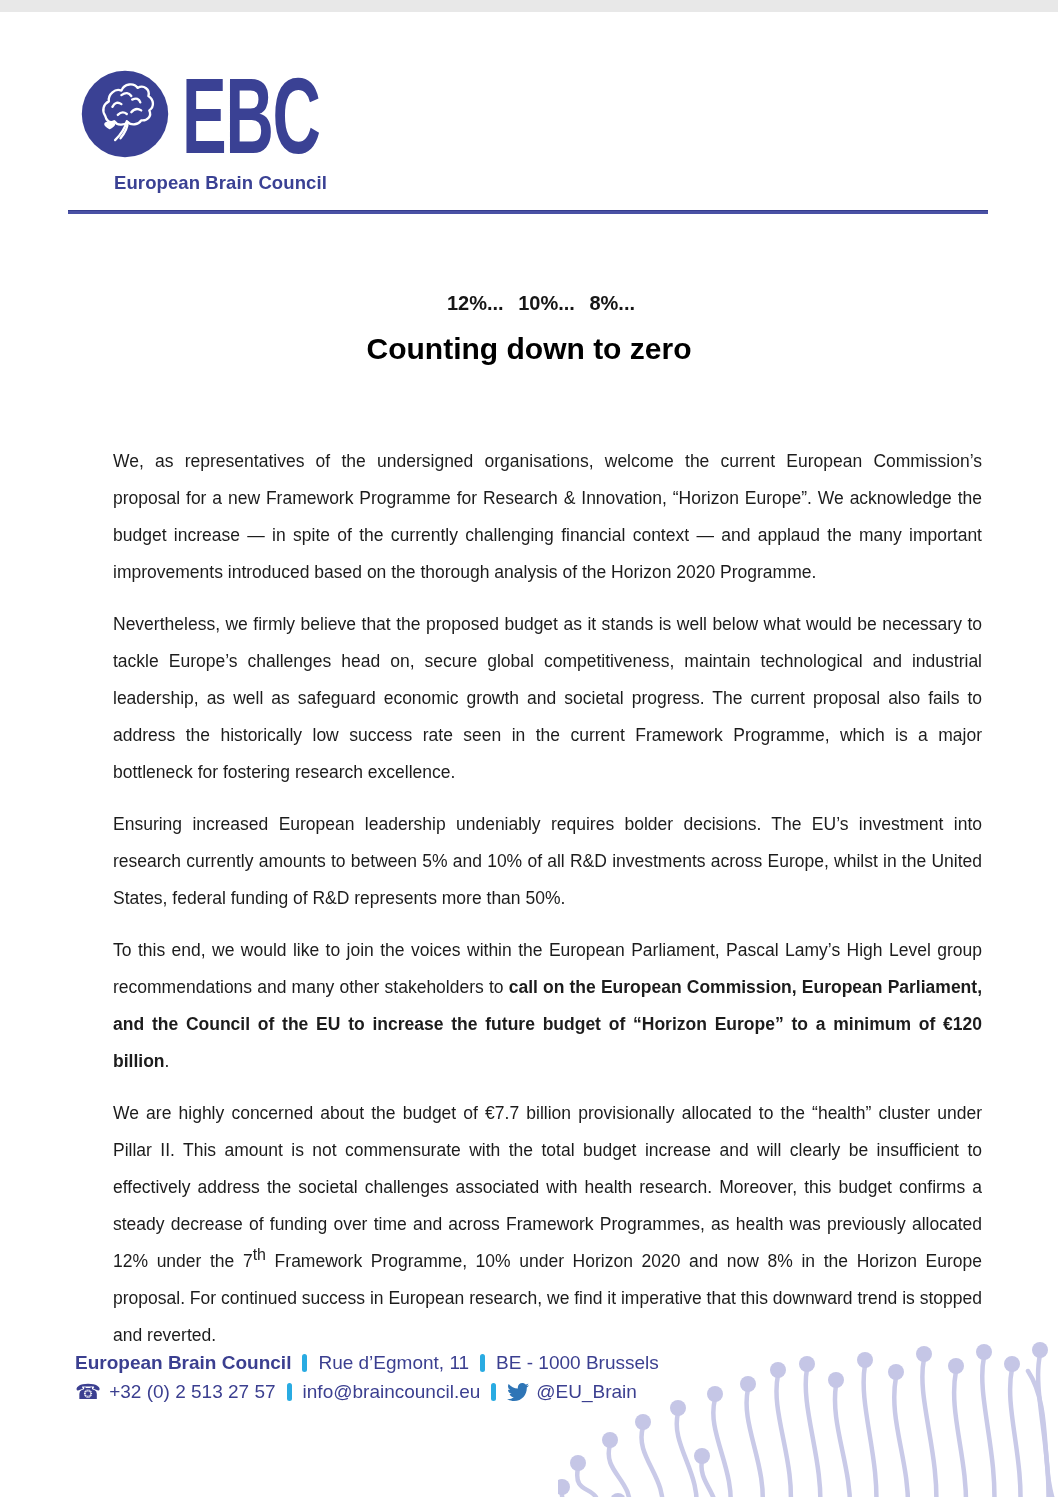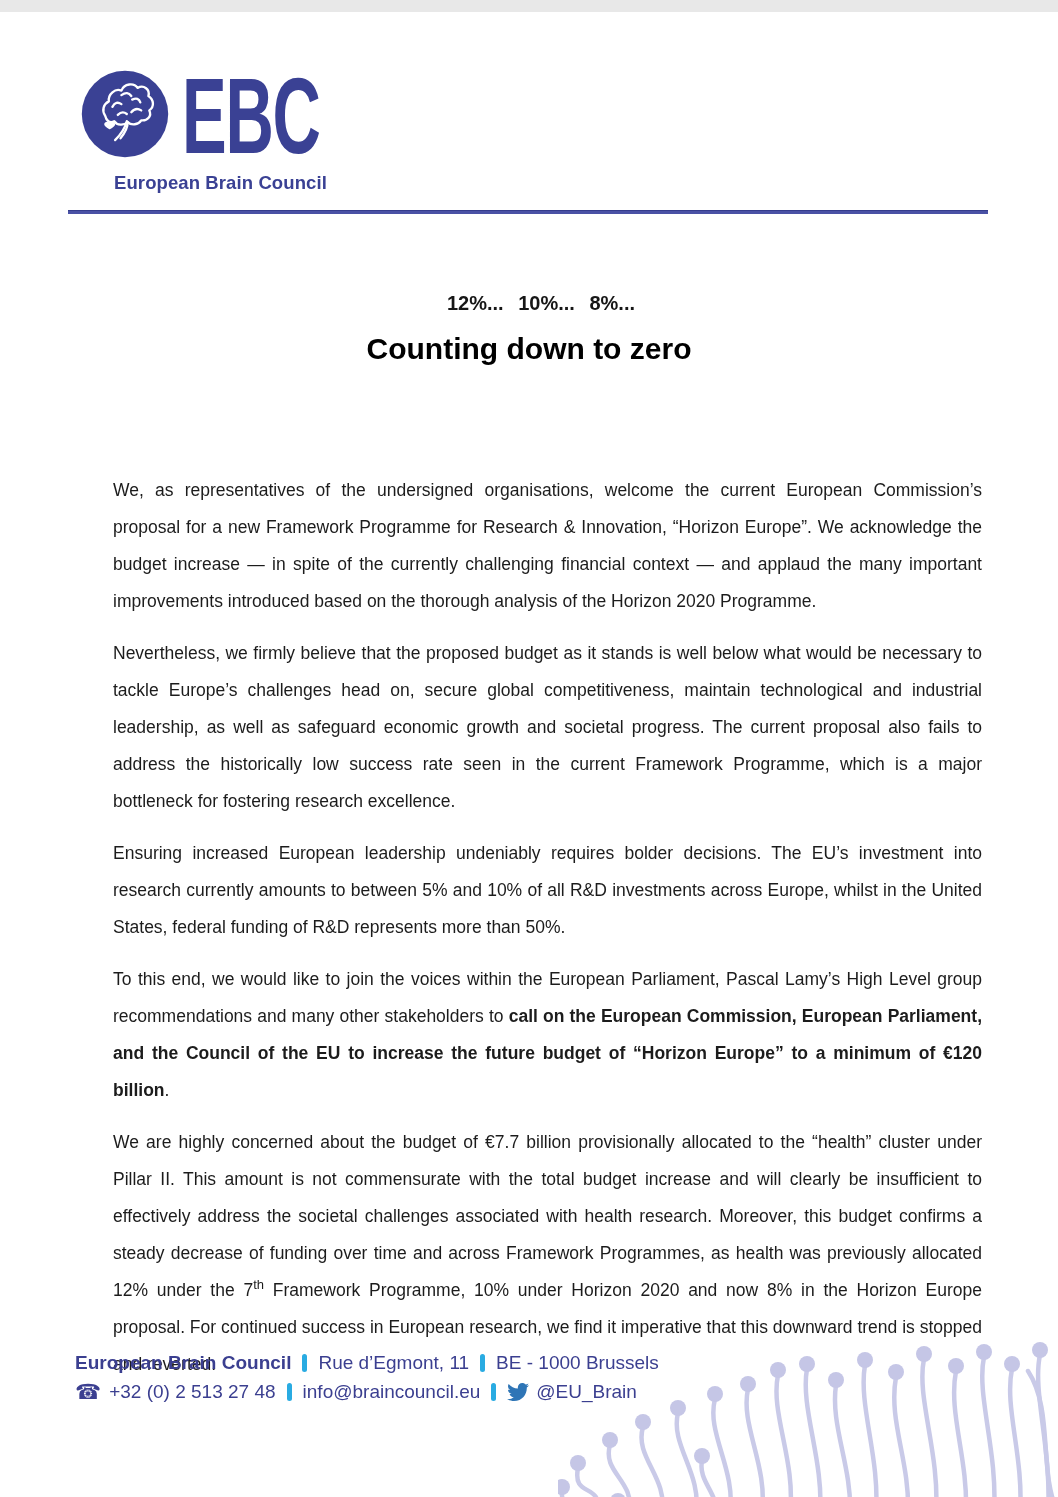"We, as representatives of the" .body-block { top: 460px -> 431px }
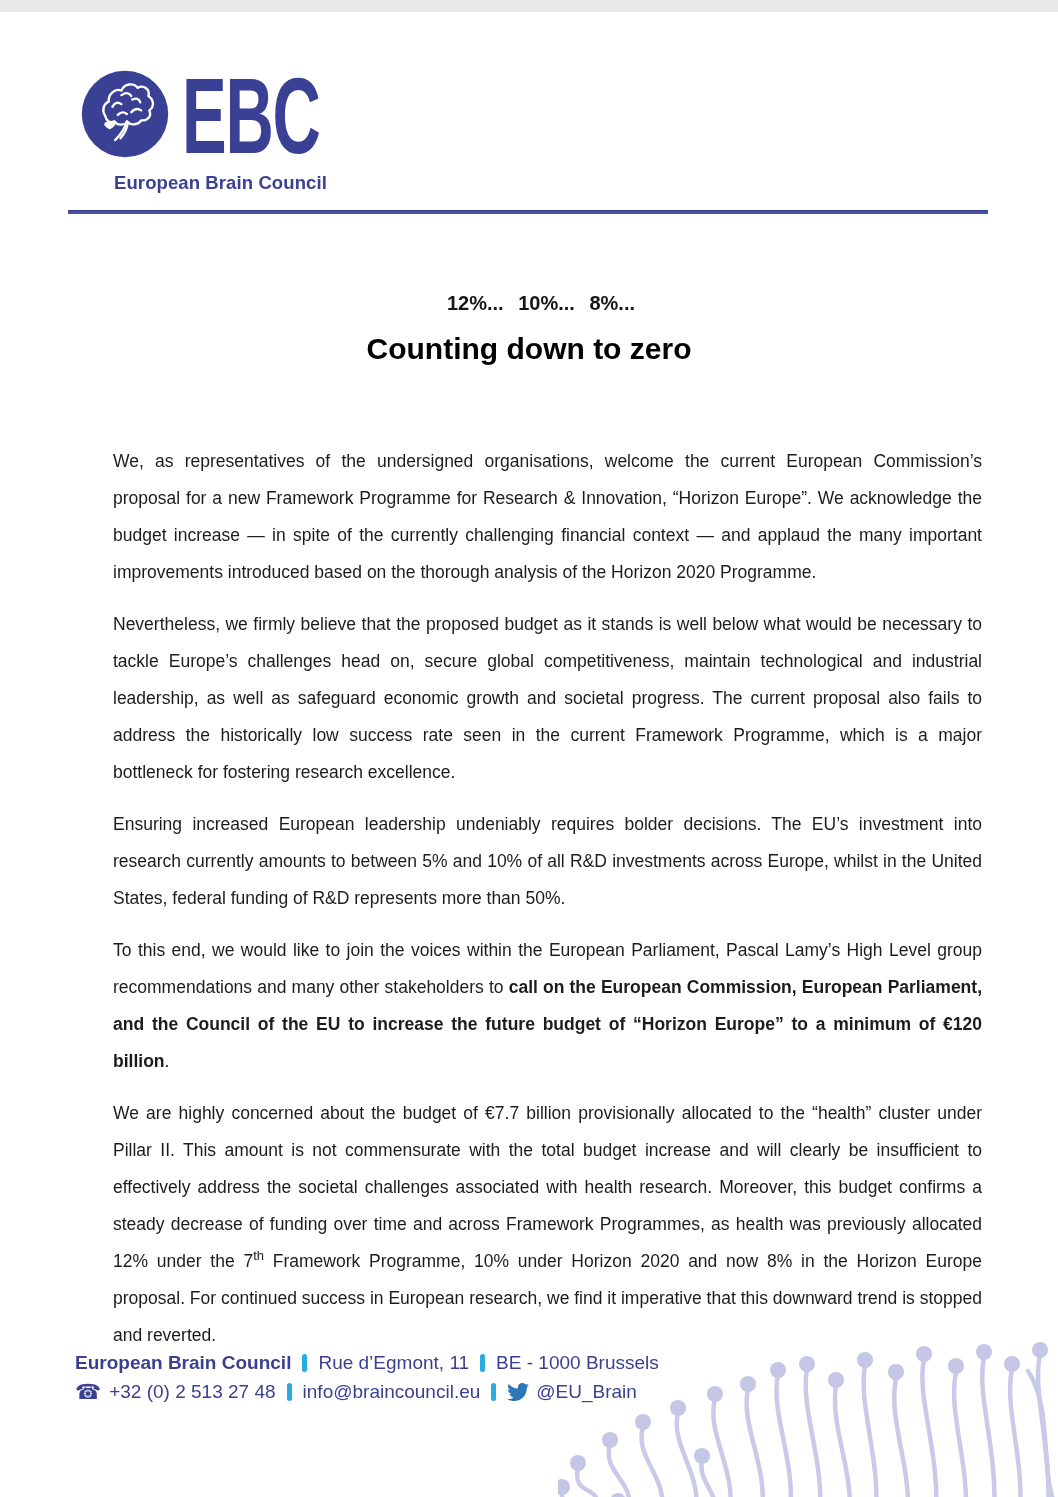"th" .para sup { font-size: 13px -> 16px }
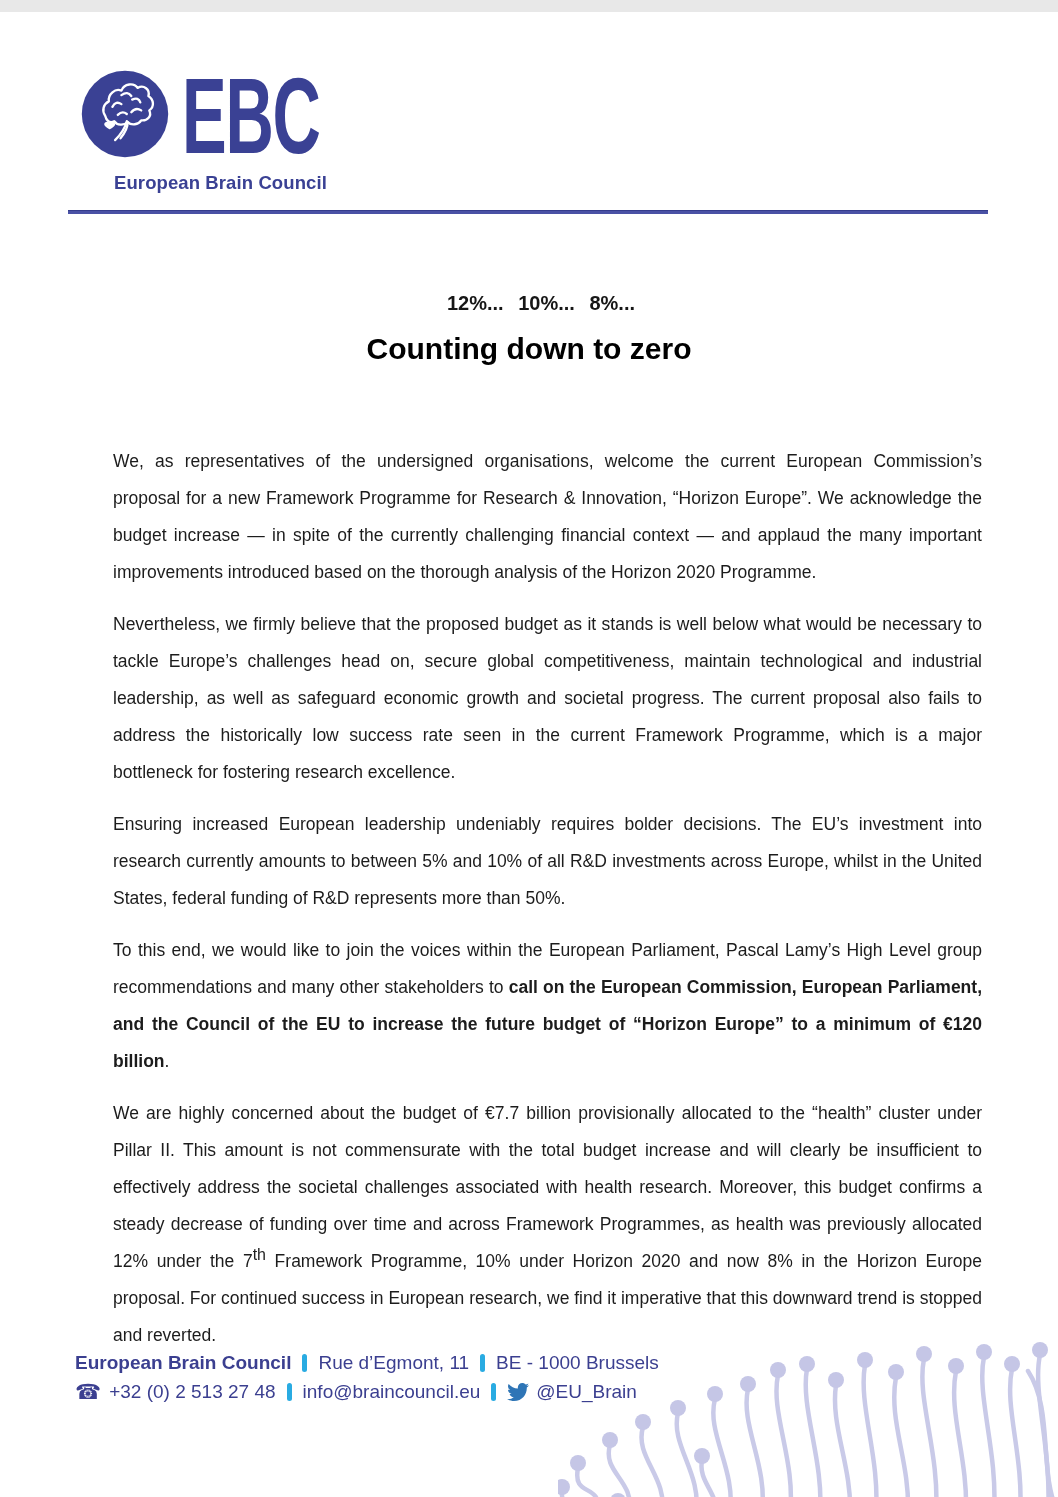"+32 (0) 2 513 27" span { text: 48 -> 57 }
